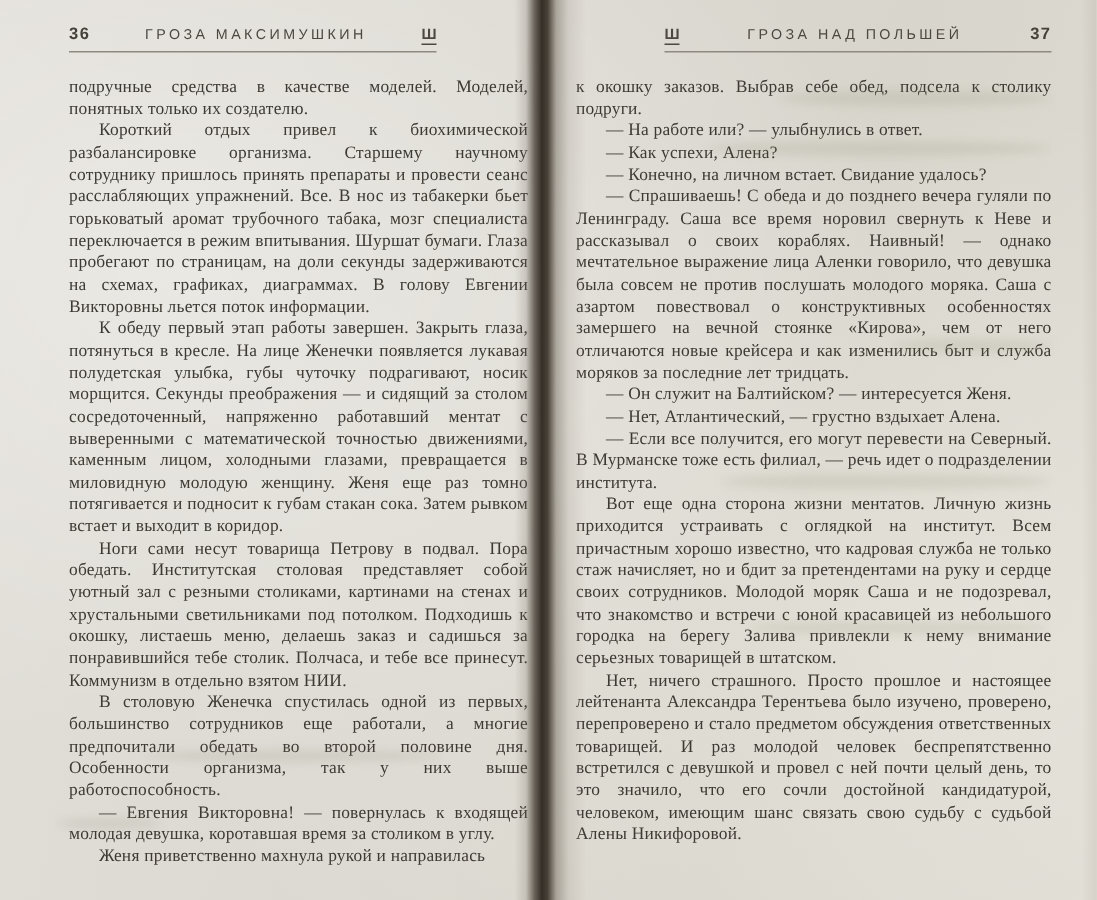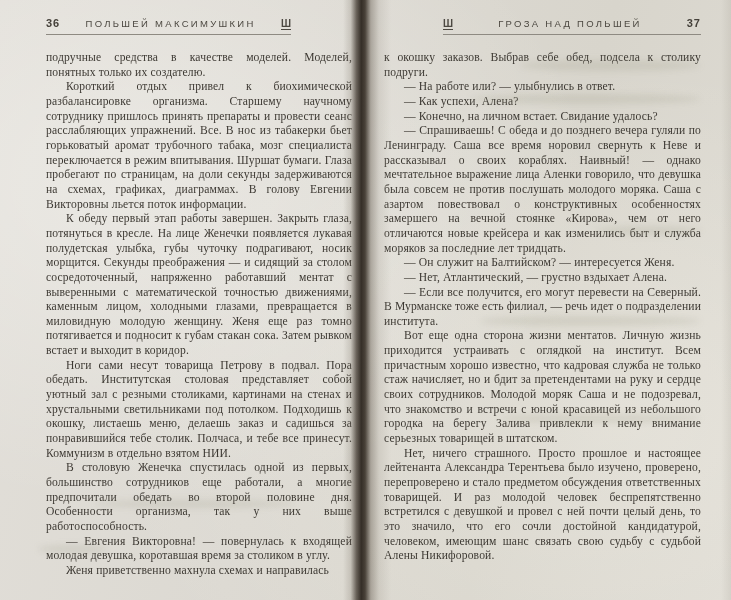"ПОЛЬШЕЙ МАКСИМУШКИН" span.head-title { text: ПОЛЬШЕЙ -> ГРОЗА }
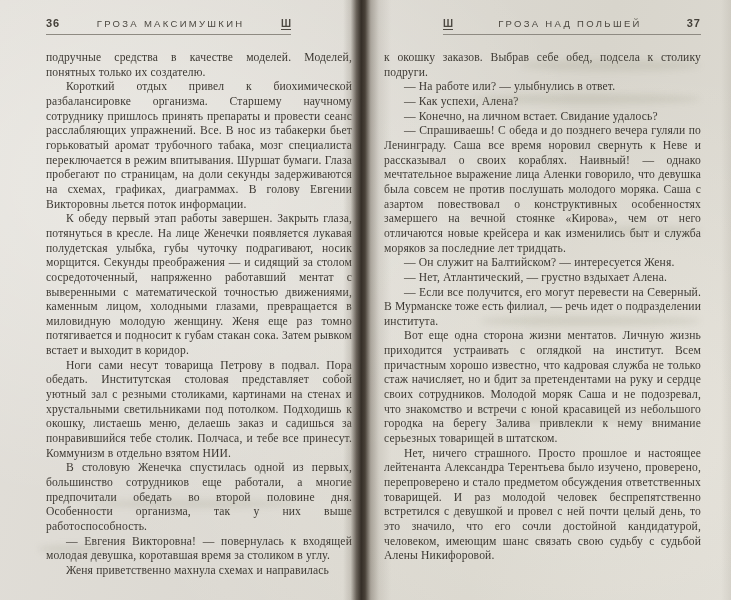"Женя приветственно махнула схемах и" p.para { text: схемах -> рукой }
